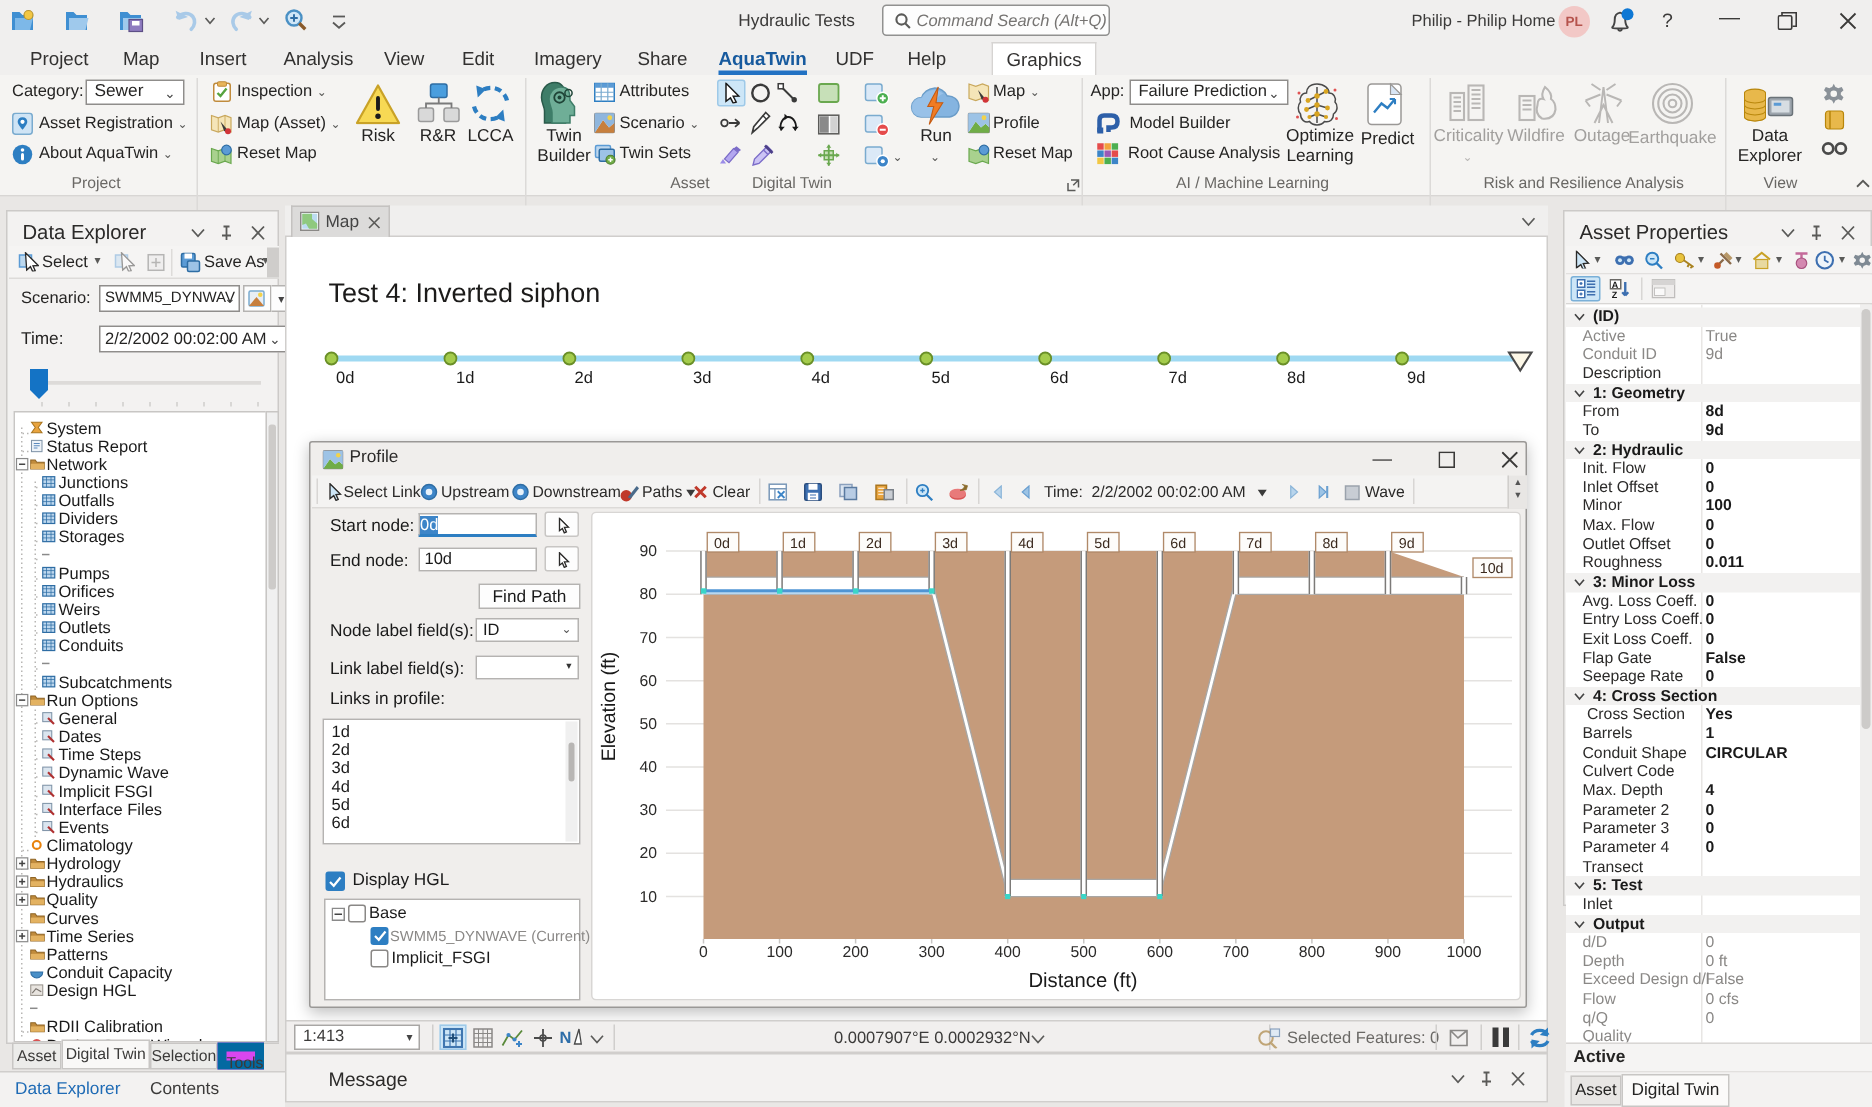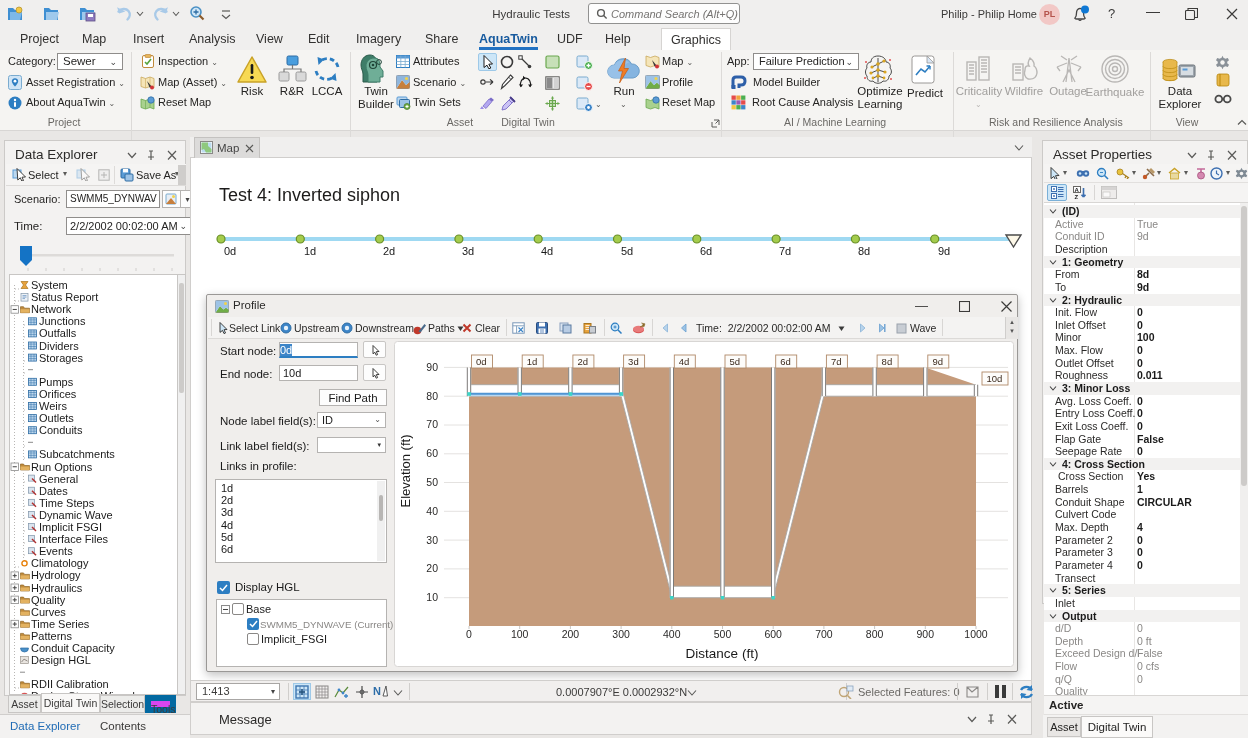"5: Series" div.abs { text: Series -> Test }
